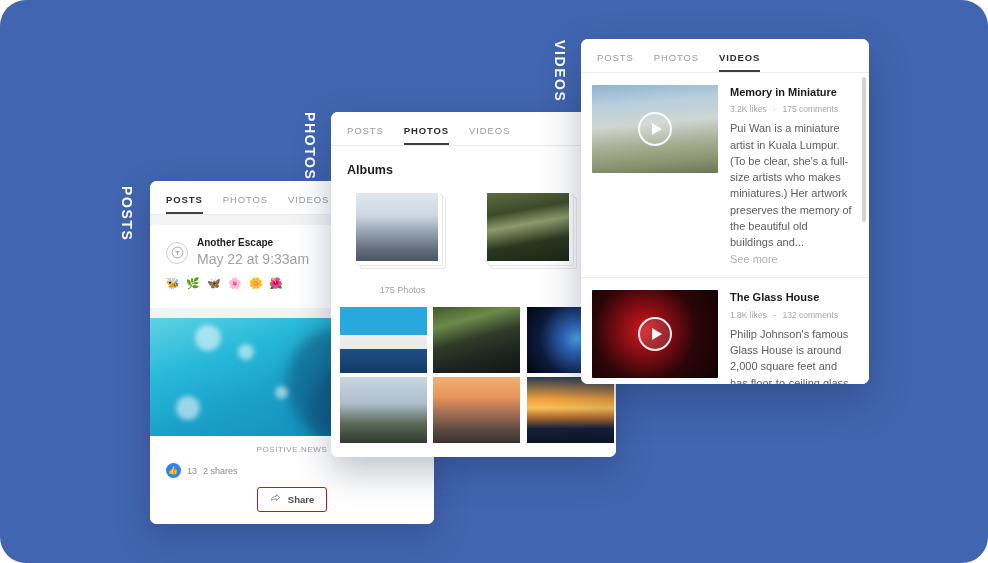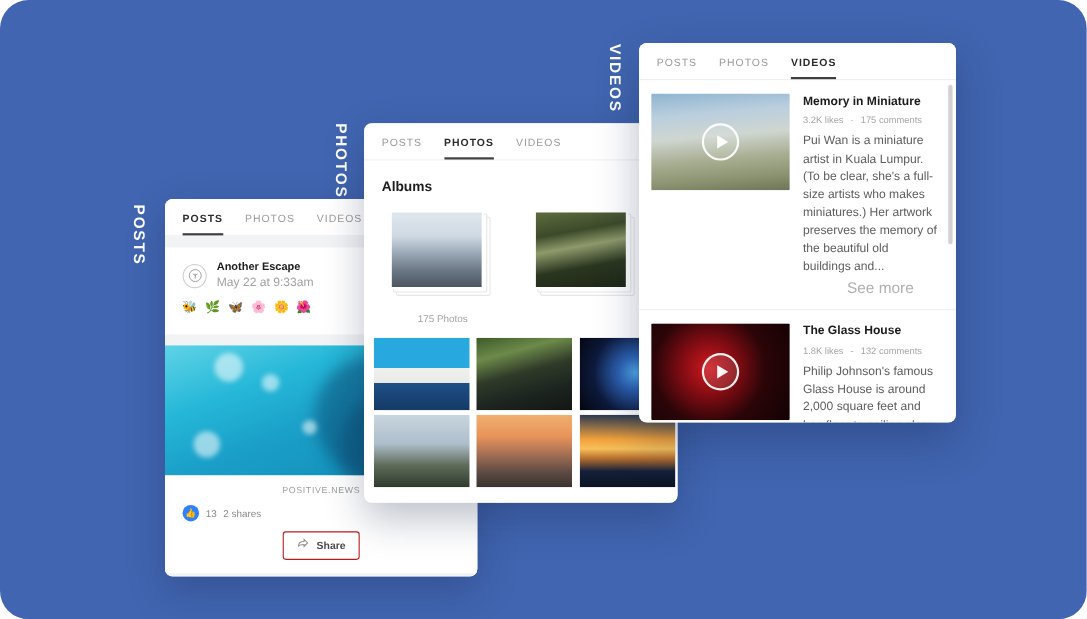"May 22 at 9:33am" .post-time { font-size: 11px -> 14px }
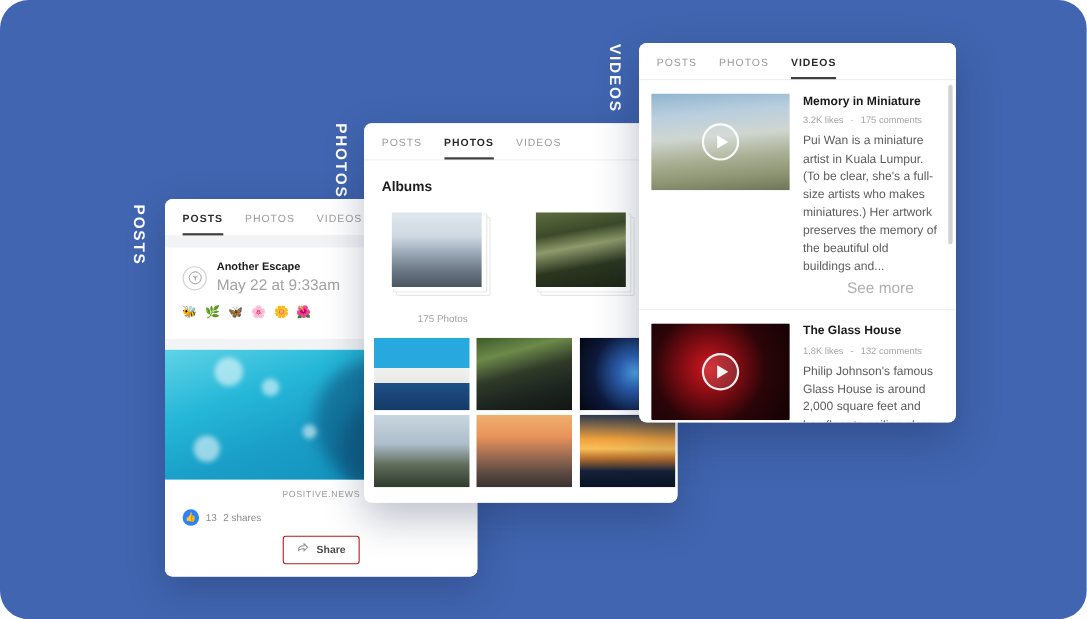"See more" .vmore { font-size: 14px -> 11px; margin-left: 40px -> none }
